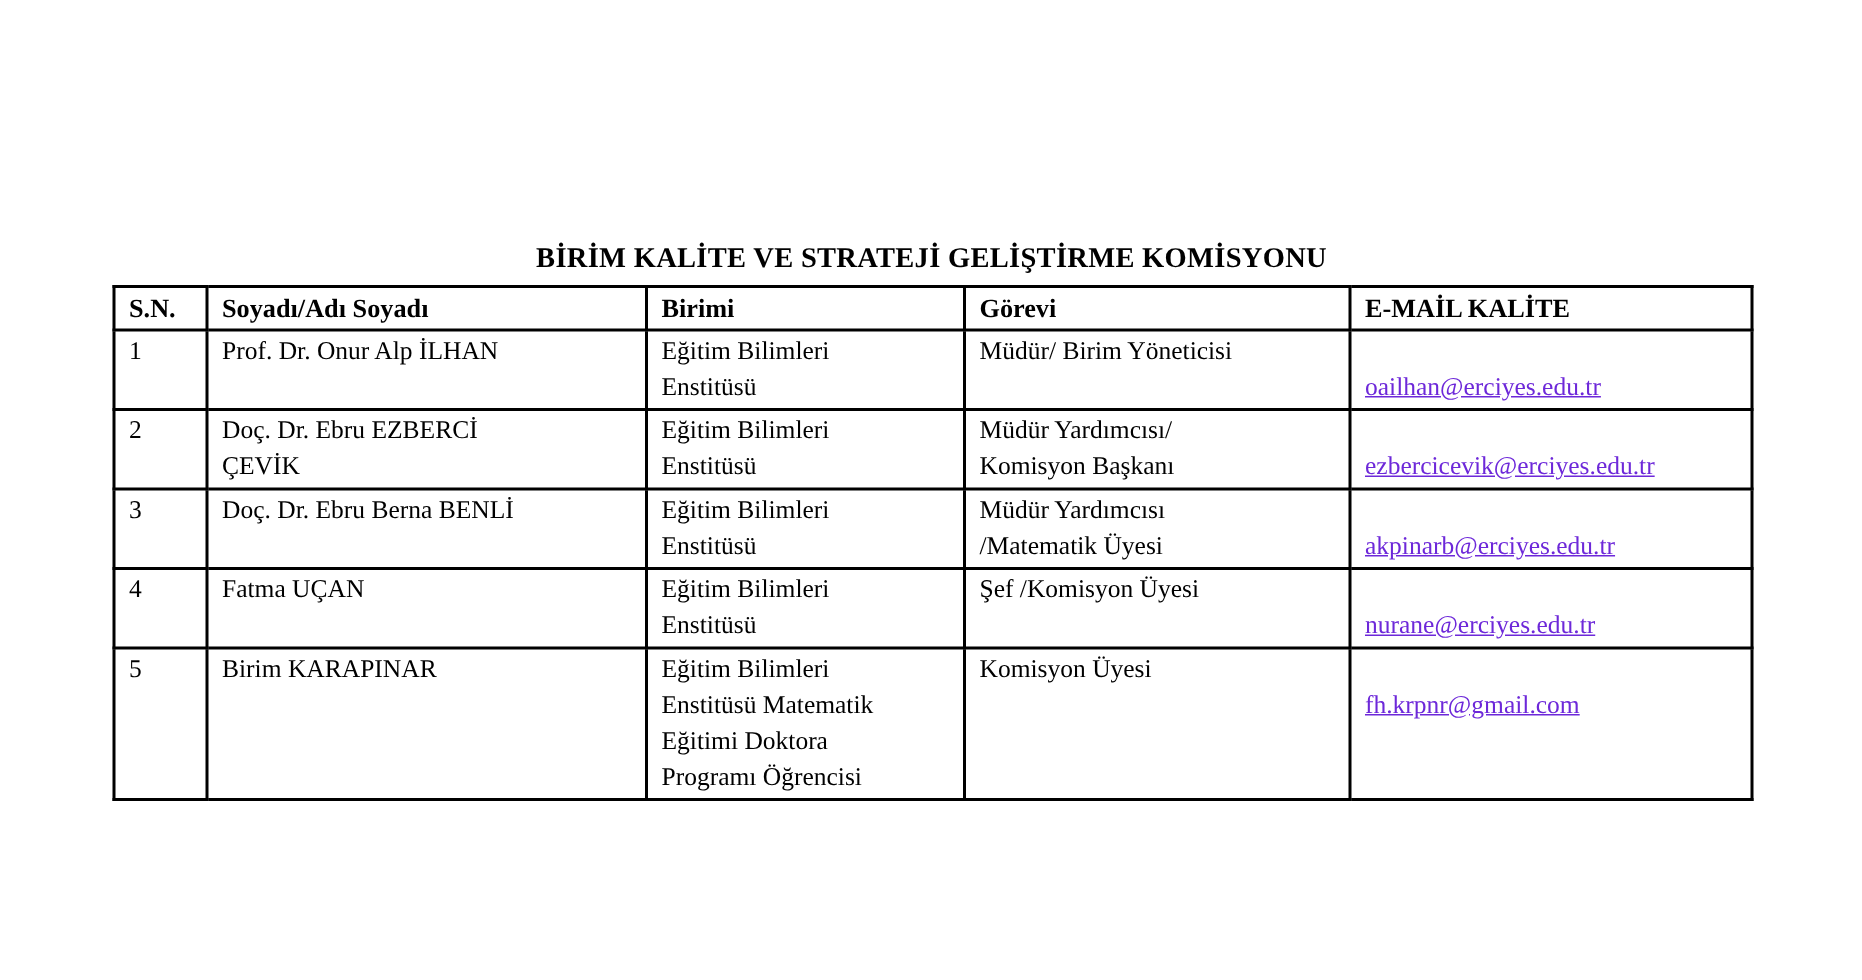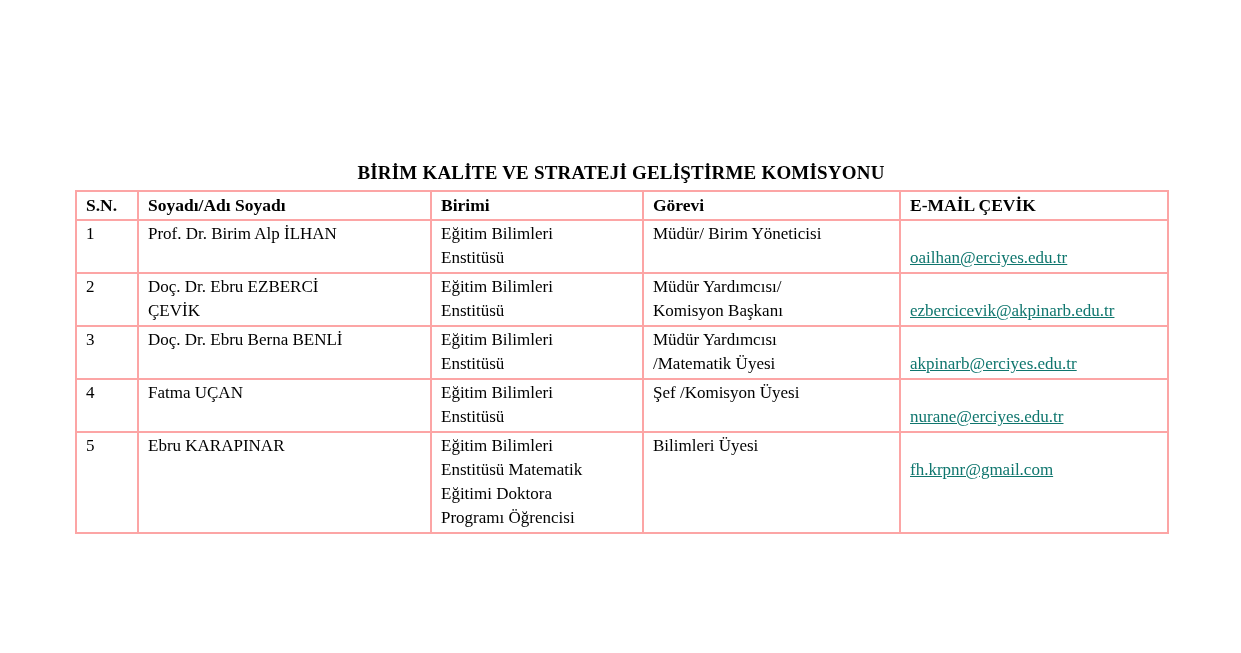"S.N." table.committee th, table.committee td { border: 2px solid #fca5a5 -> 2px solid #000000 }
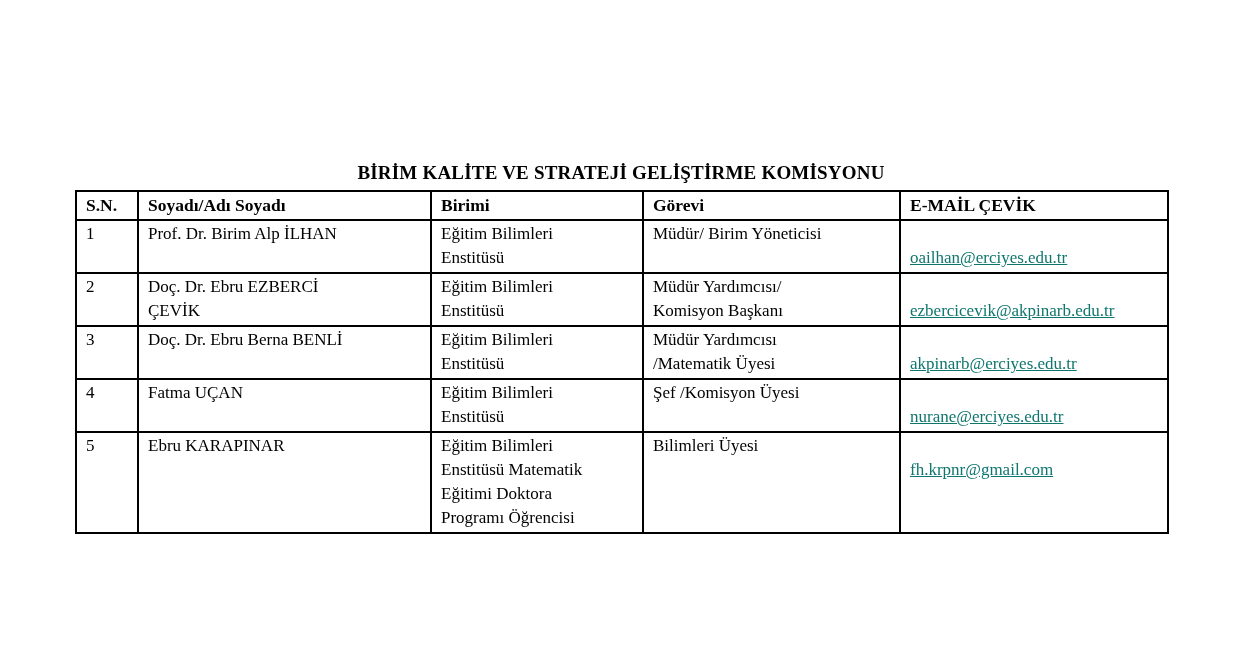"E-MAİL ÇEVİK" th { text: ÇEVİK -> KALİTE }
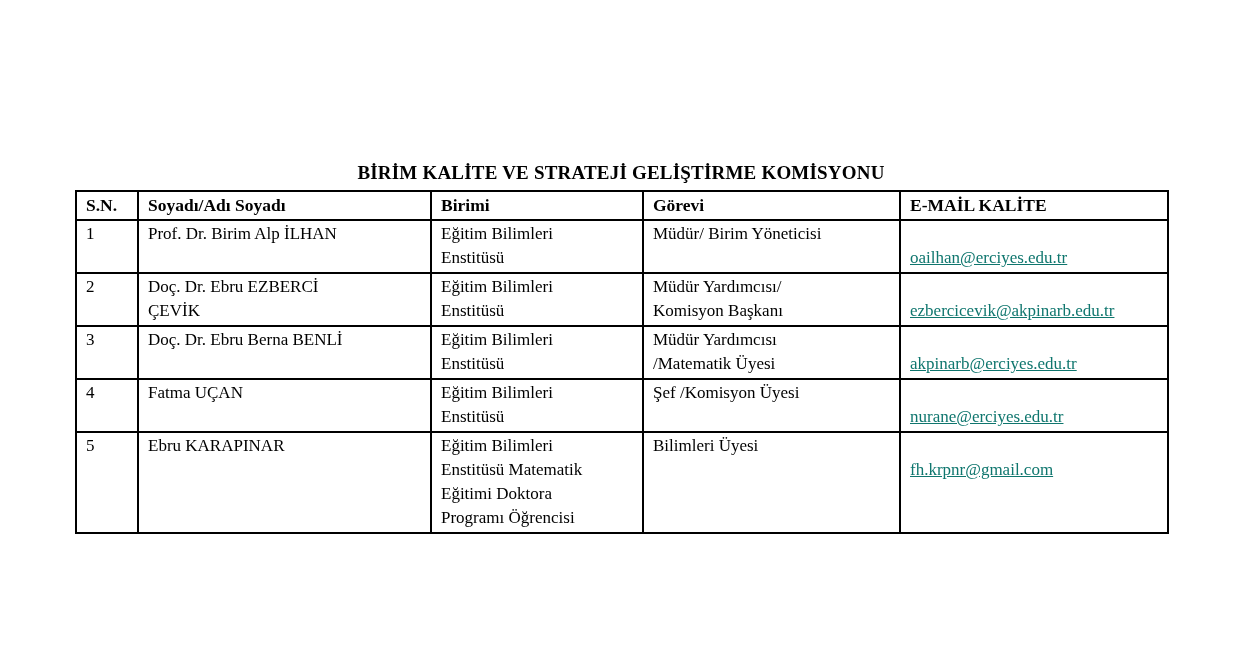"Prof. Dr. Birim Alp İLHAN" td { text: Birim -> Onur }
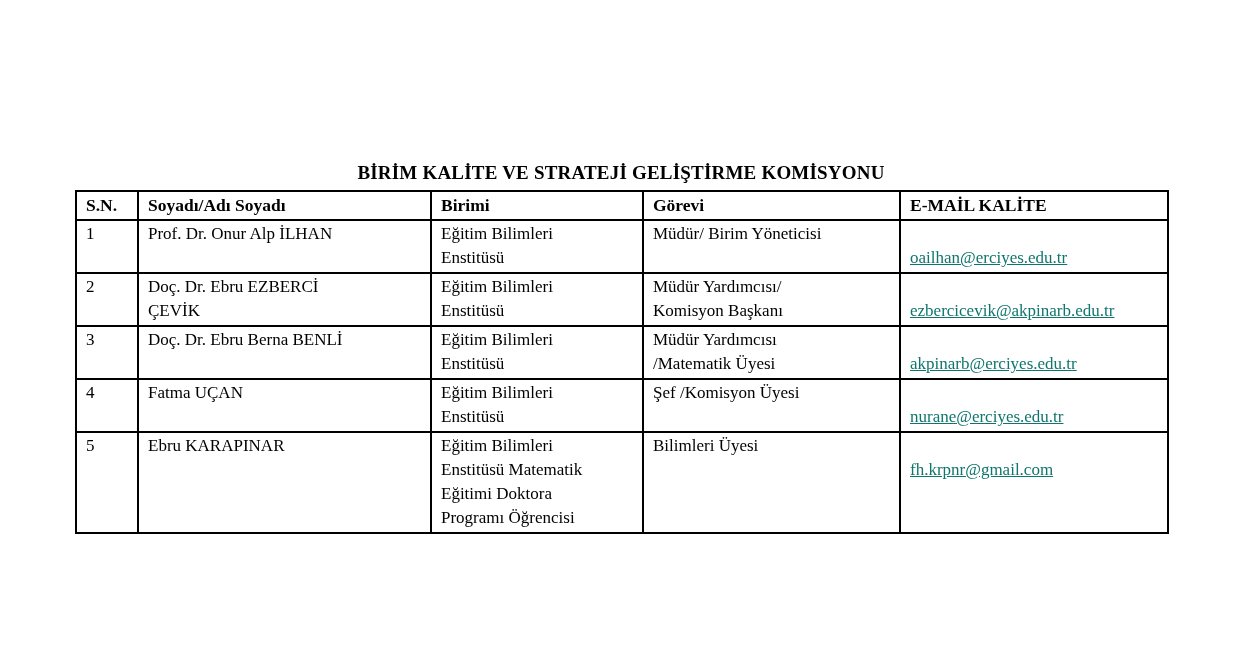"oailhan@erciyes.edu.tr" a.email-link { color: #0f766e -> #6d28d9 }
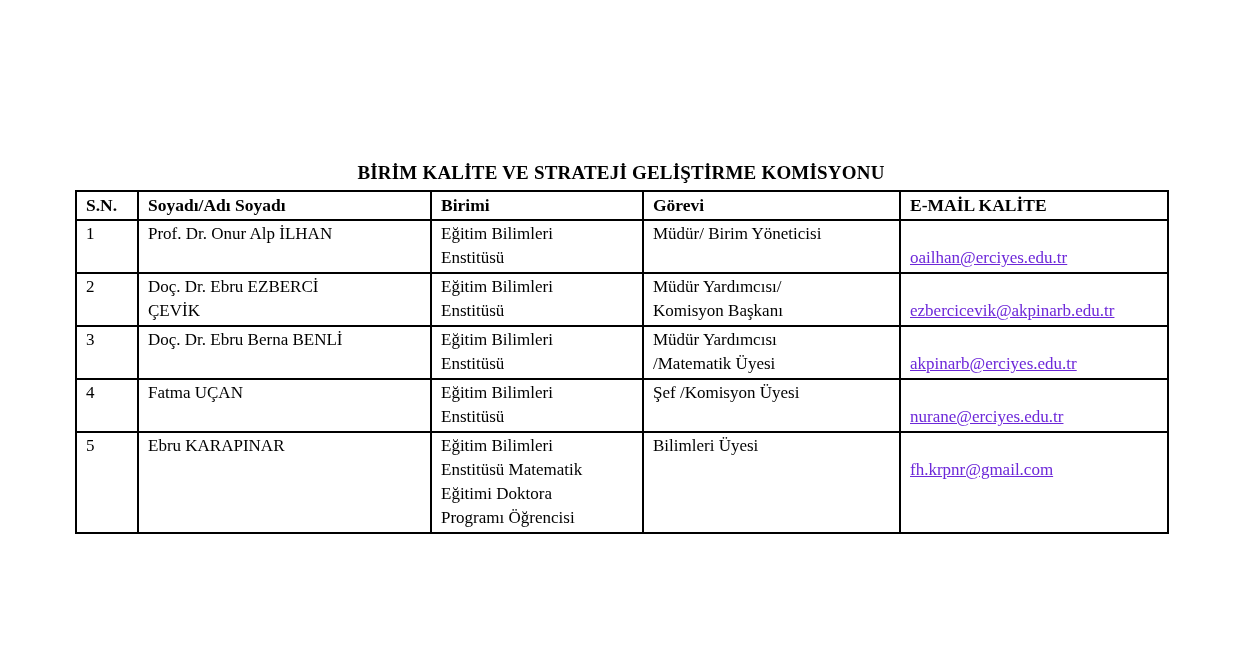"ezbercicevik@akpinarb.edu.tr" a.email-link { text: ezbercicevik@akpinarb.edu.tr -> ezbercicevik@erciyes.edu.tr }
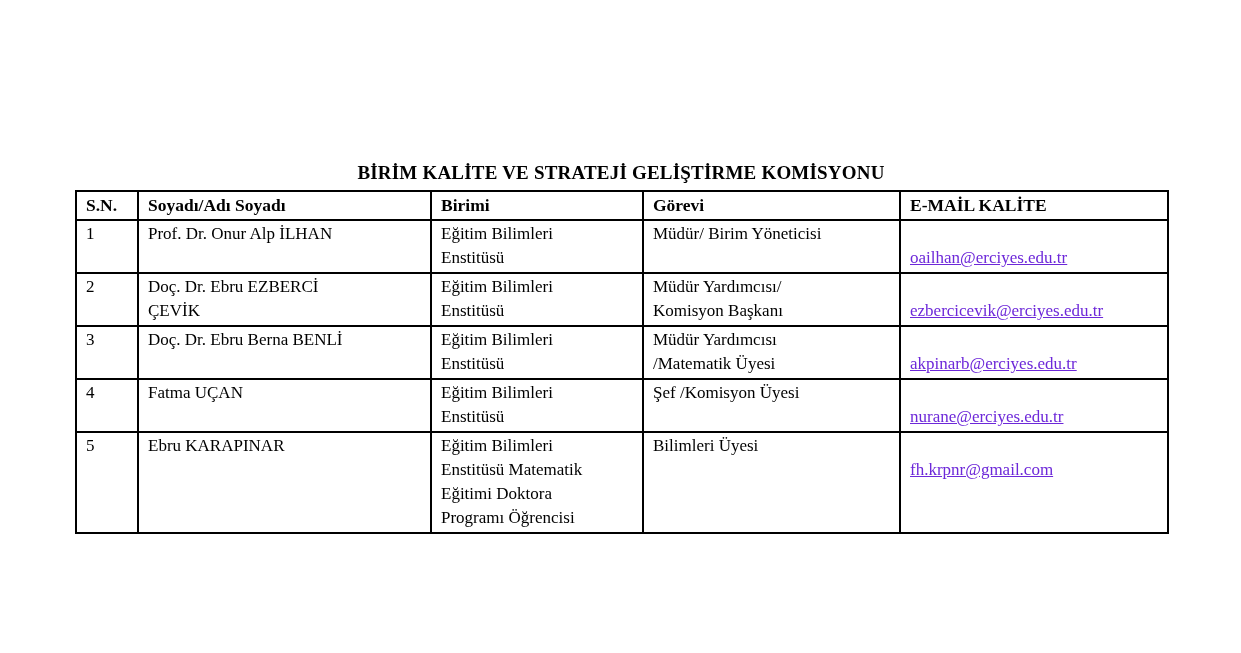"Ebru KARAPINAR" td { text: Ebru -> Birim }
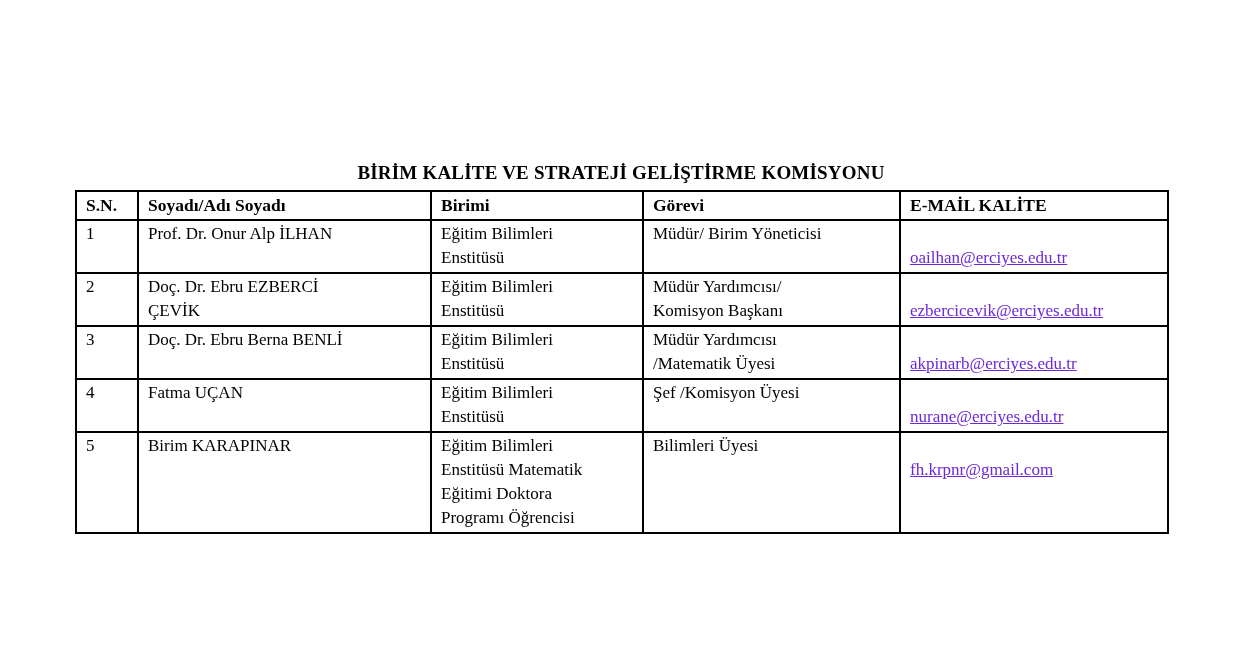"Bilimleri Üyesi" td { text: Bilimleri -> Komisyon }
